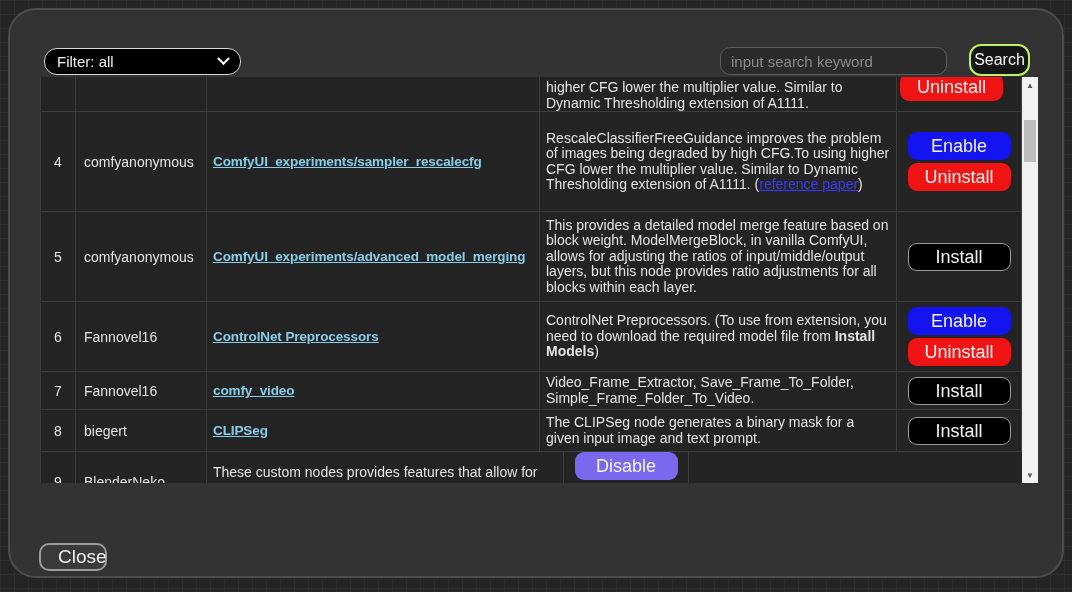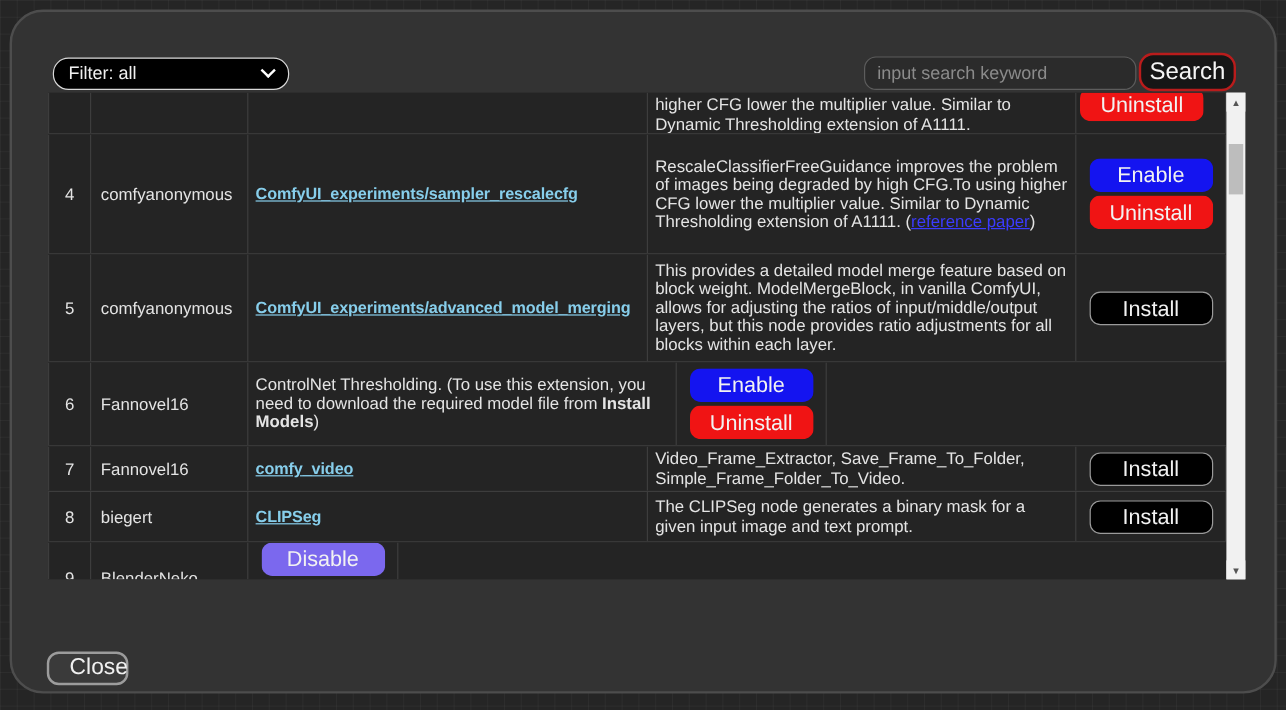"Search" .search-btn { border: 2px solid #b91c1c -> 2px solid #bef264; font-size: 20px -> 16px; width: 81px -> 61px }
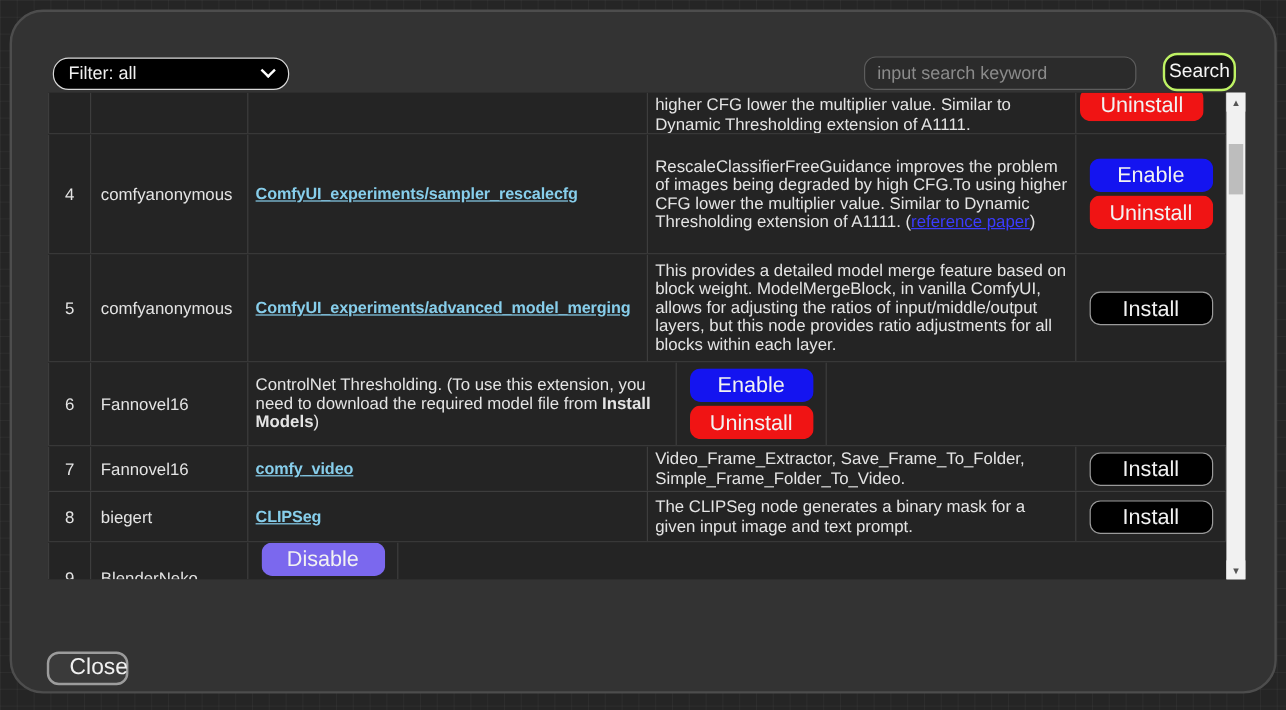"ControlNet Thresholding. (To use this" span { text: Thresholding. (To use this -> Preprocessors. (To use from }
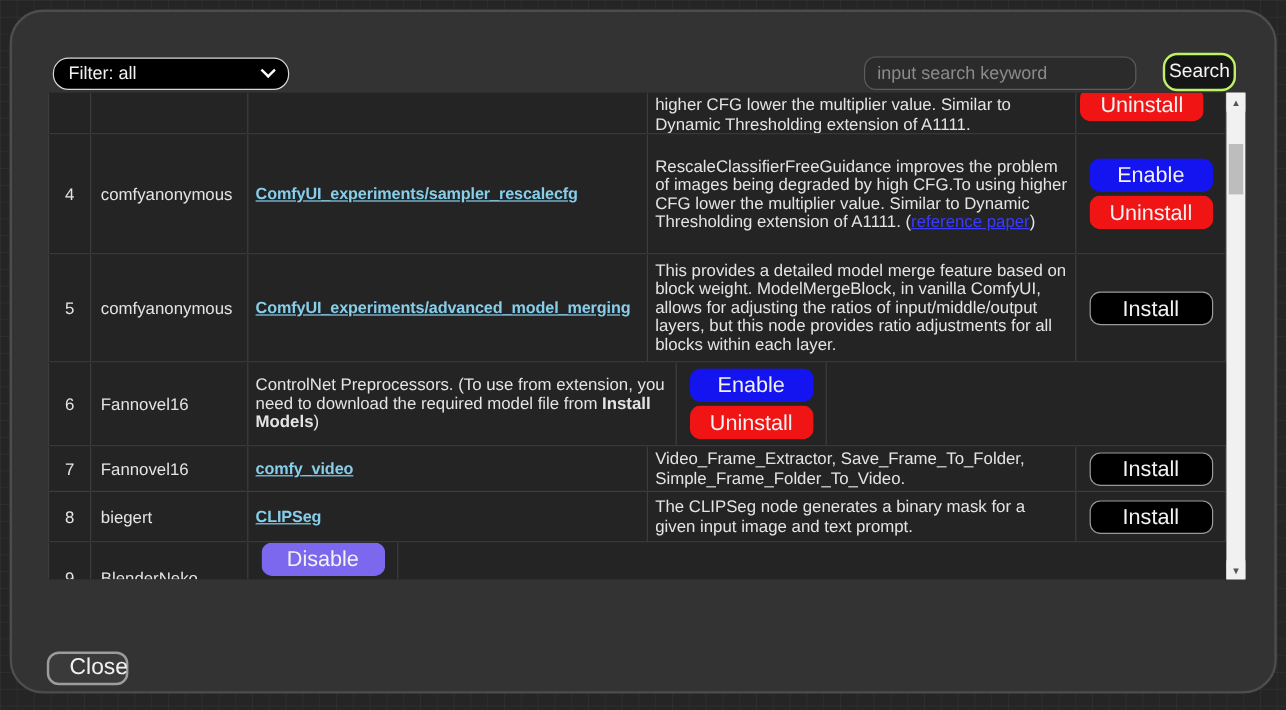"ControlNet Preprocessors" div.cell { html: none -> <div> <span>ControlNet Preprocessors</span> </div> }
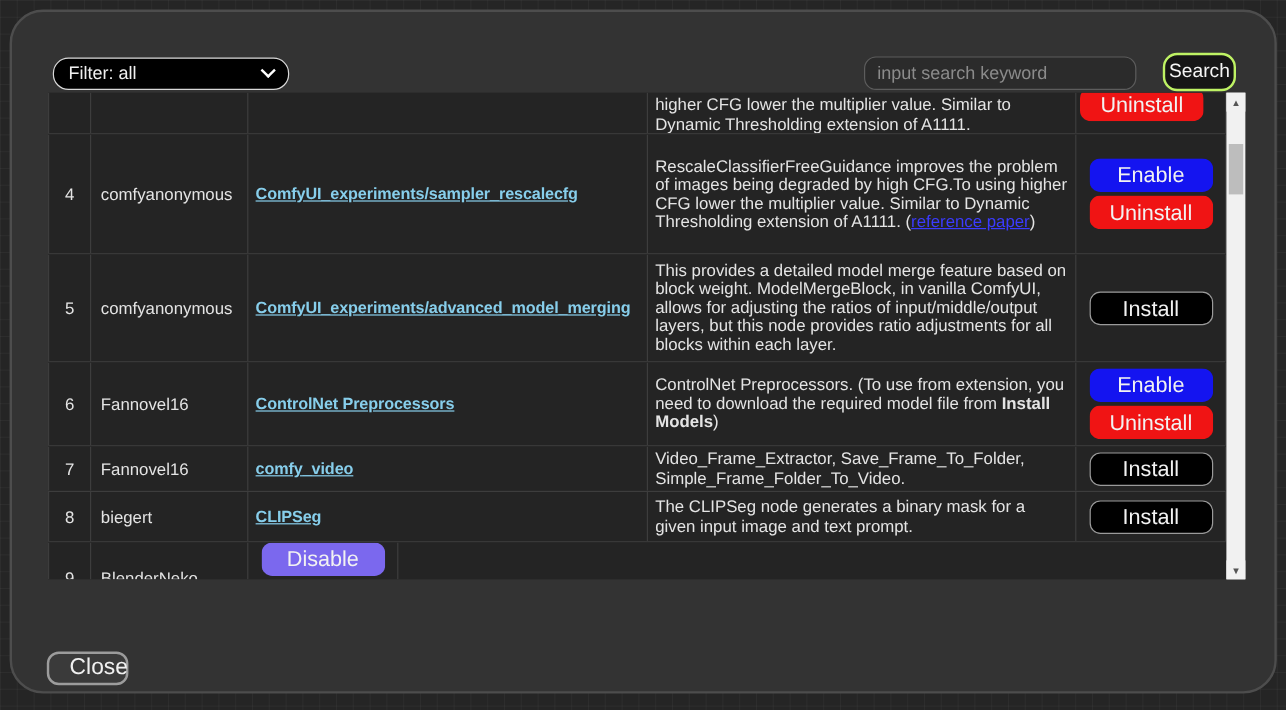"These custom nodes provides features" div.cell { html: none -> <div> <span><span>These custom nodes provides features that allow for</span></span> </div> }
